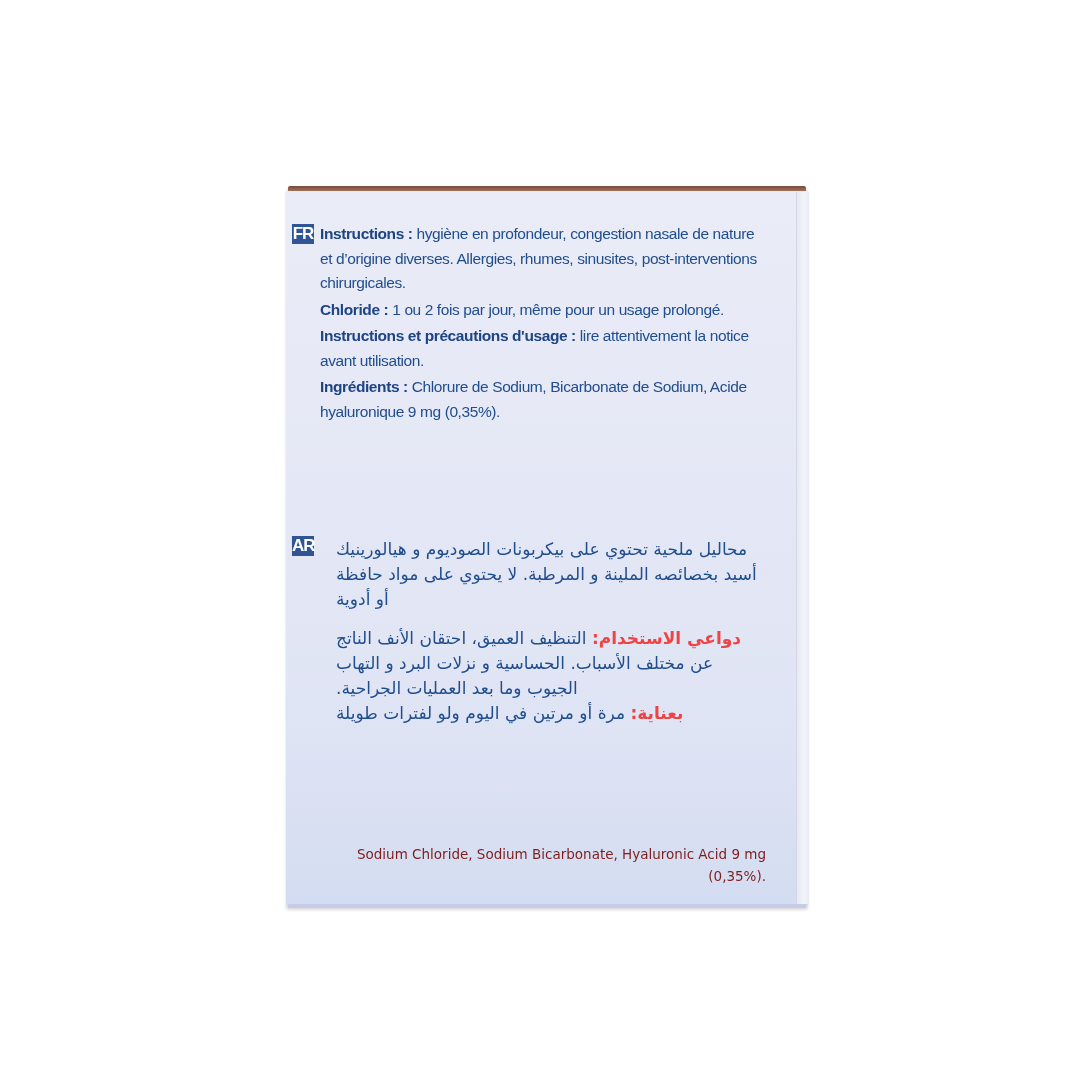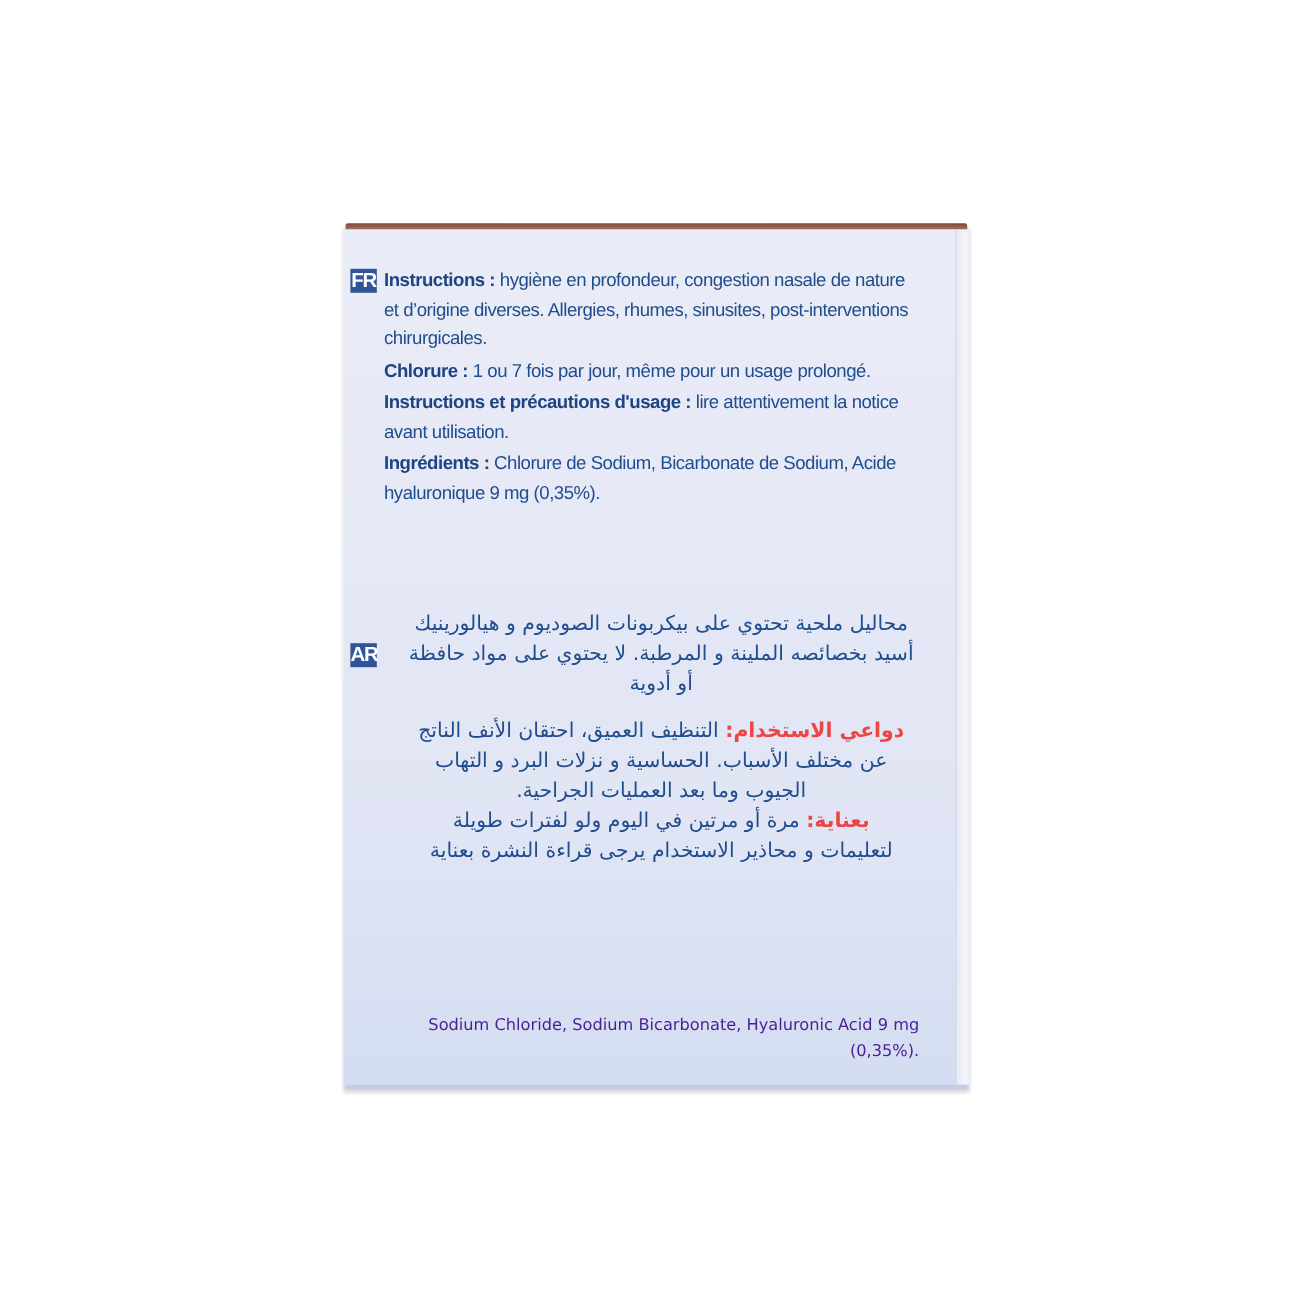"Chlorure :" b { text: Chlorure -> Chloride }
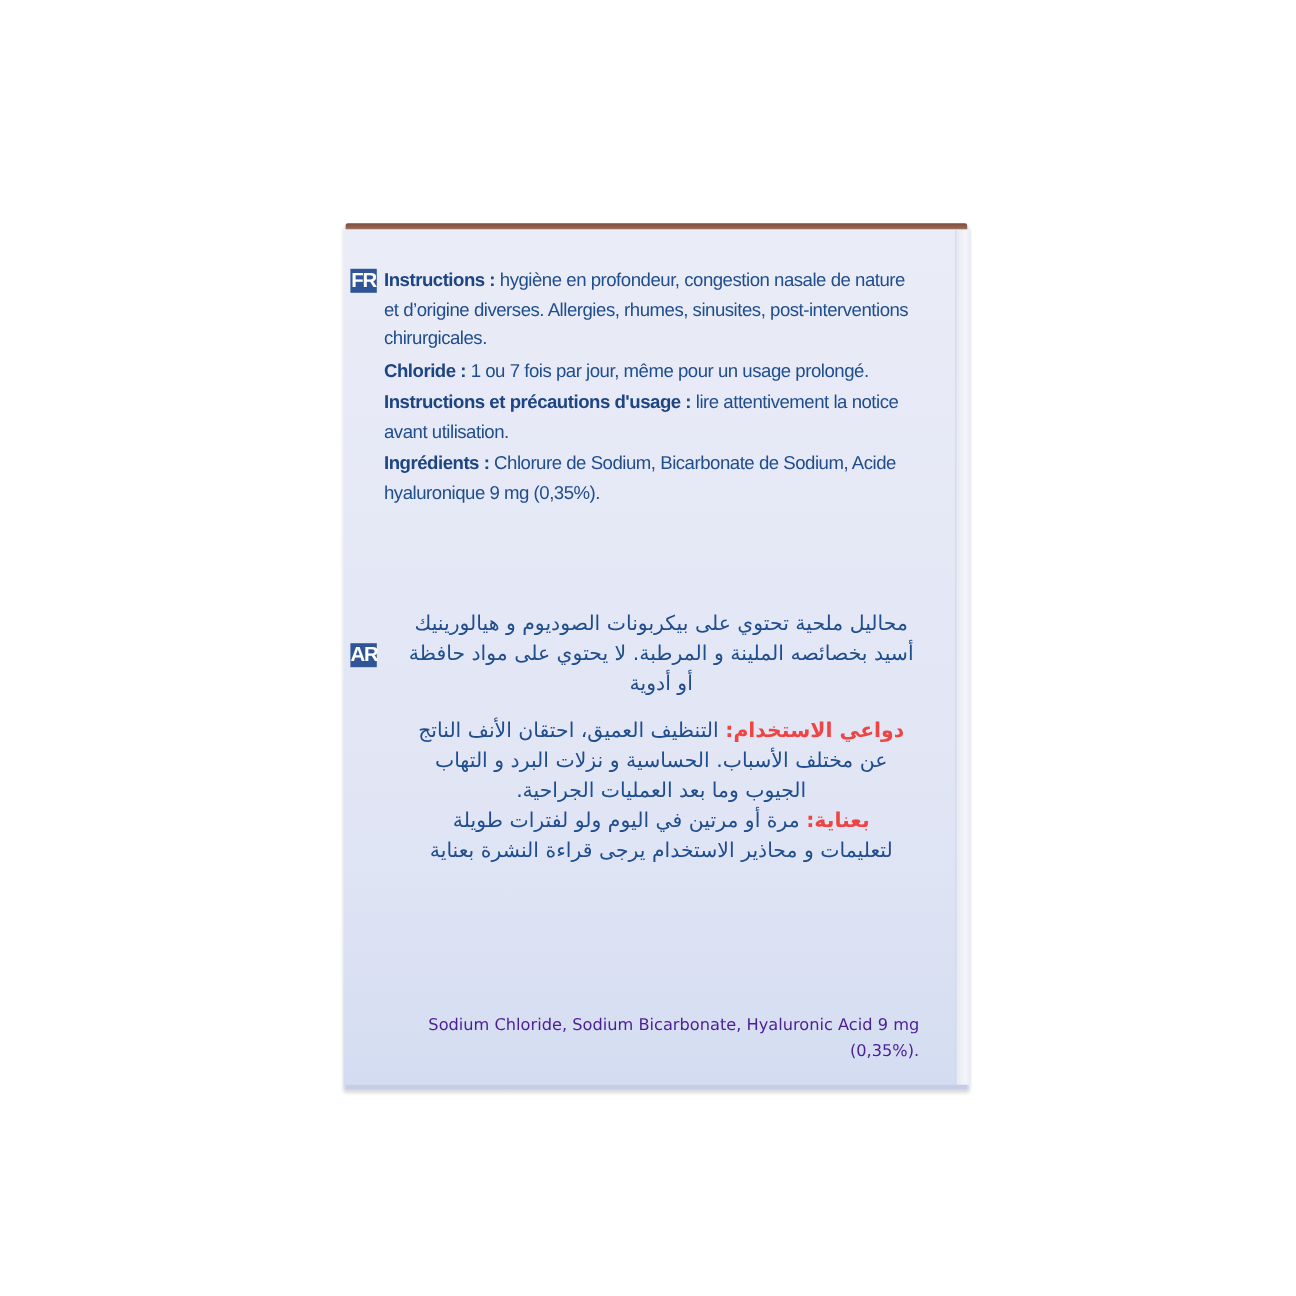"1 ou 7 fois par" span { text: 7 -> 2 }
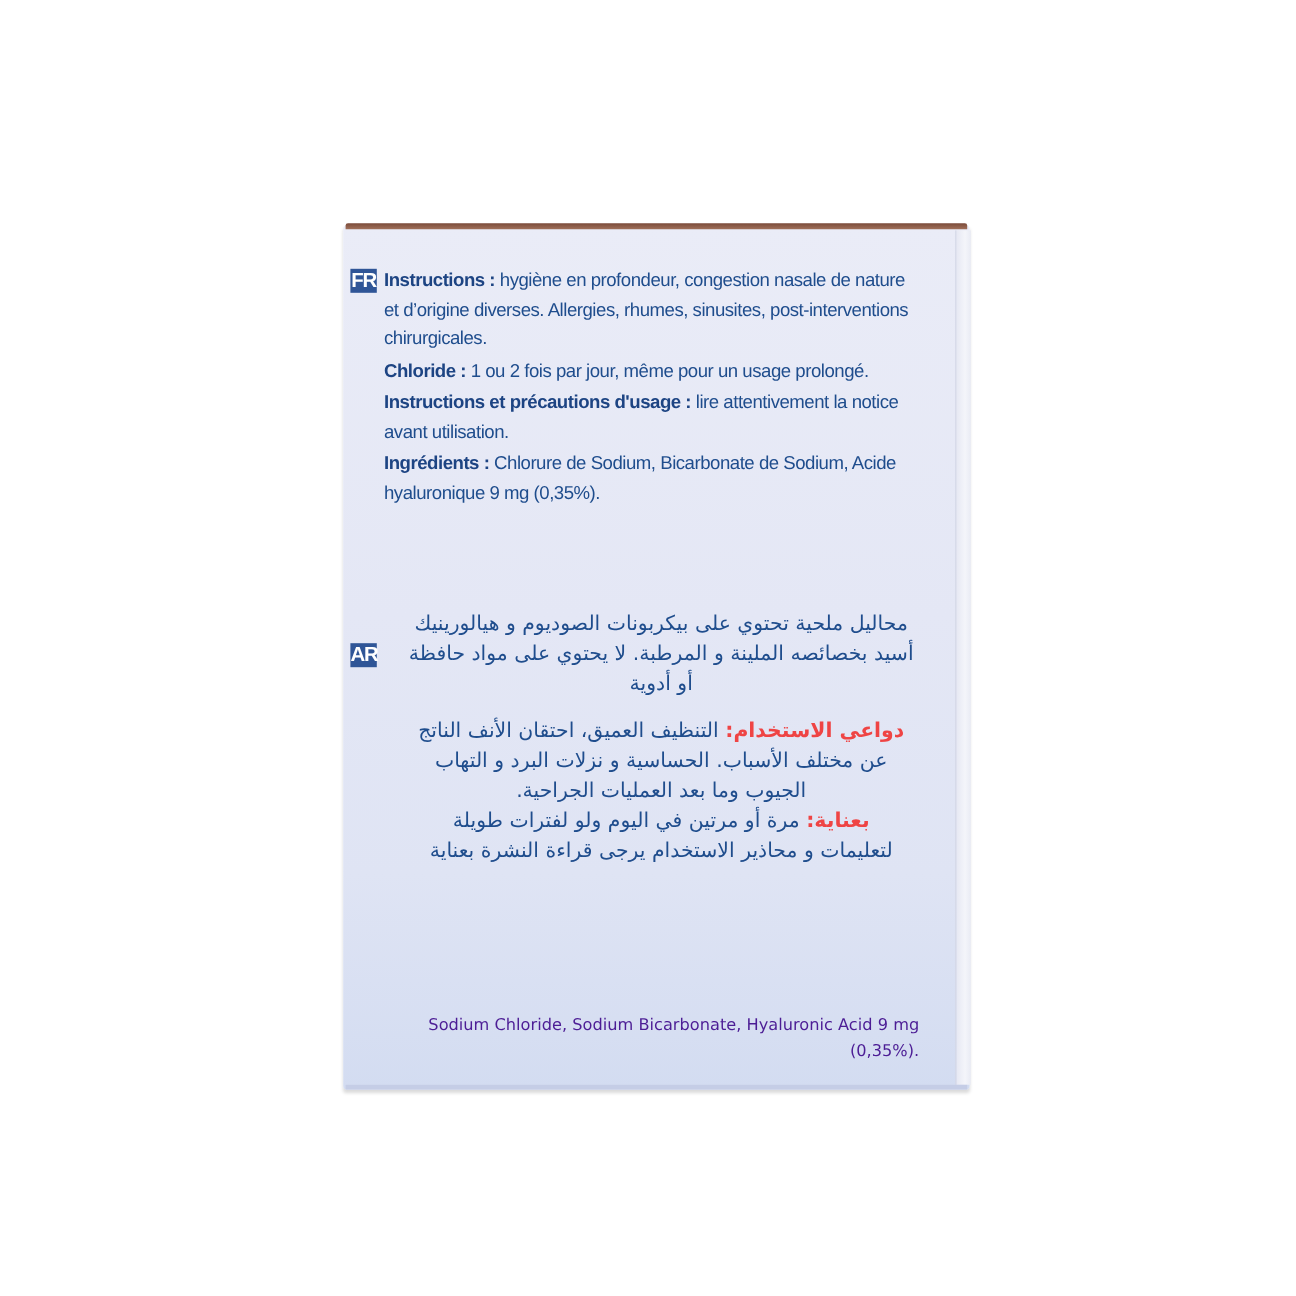"محاليل ملحية تحتوي على بيكربونات" .ar-block { text-align: center -> left; top: 508px -> 537px }
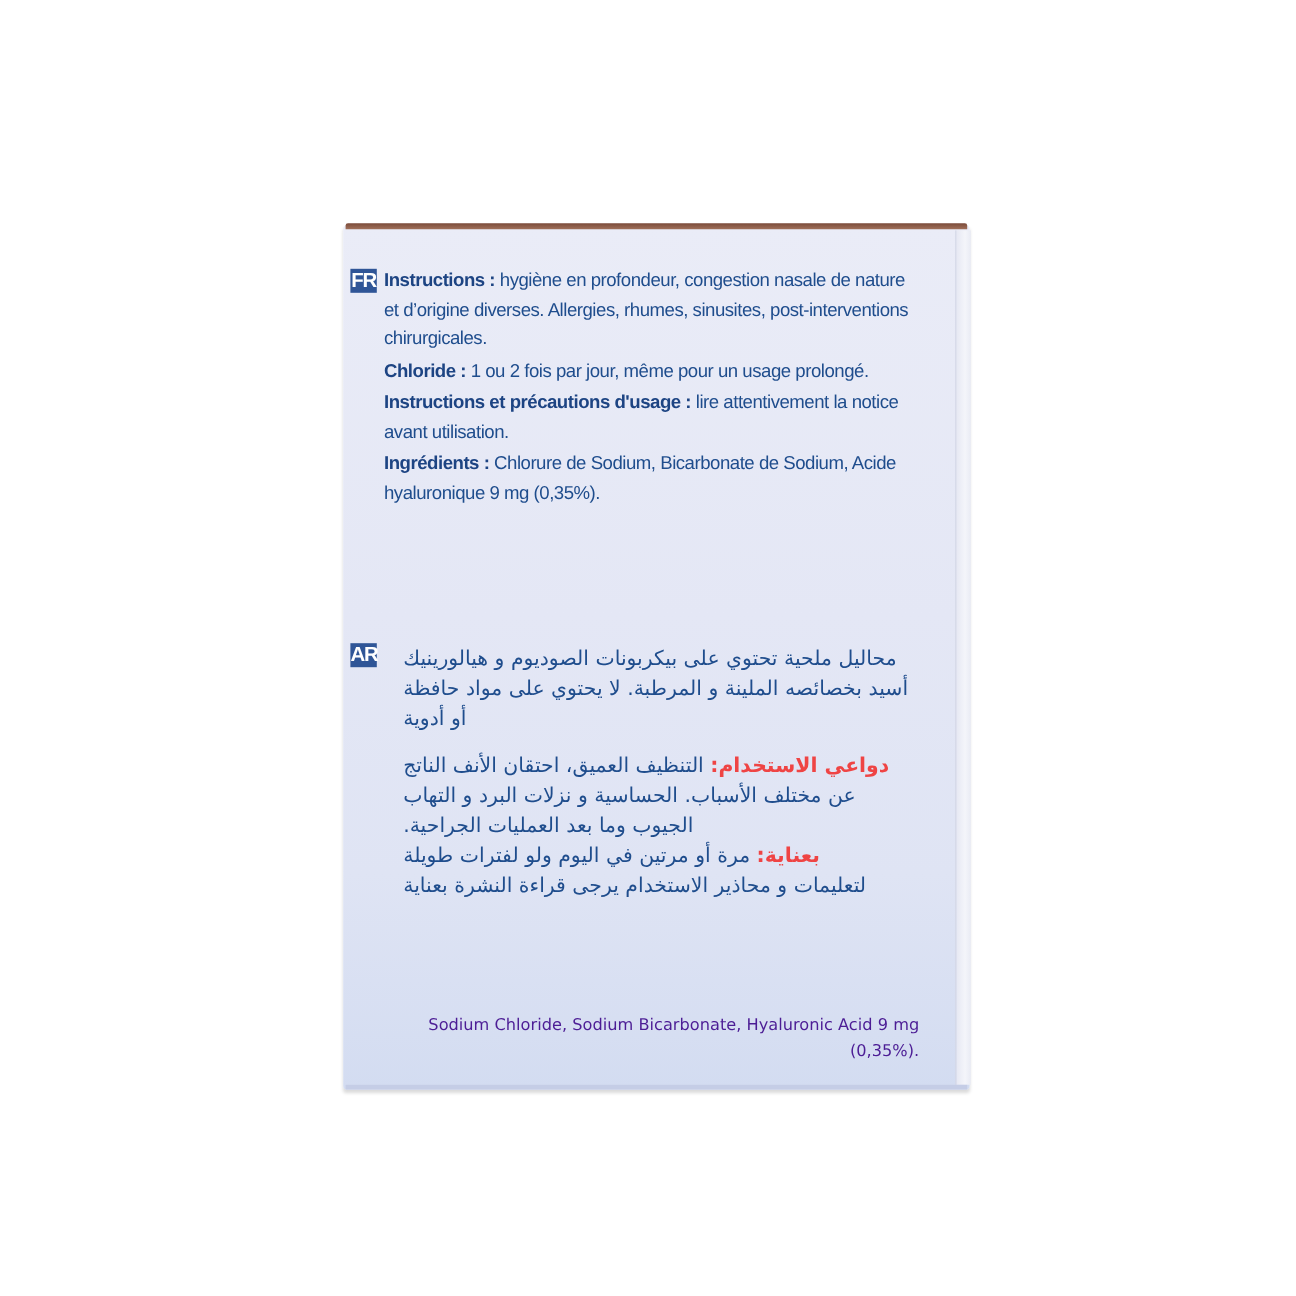"لتعليمات و محاذير الاستخدام يرجى" p { html: <p>لتعليمات و محاذير الاستخدام يرجى قراءة النشرة بعناية</p> -> none }
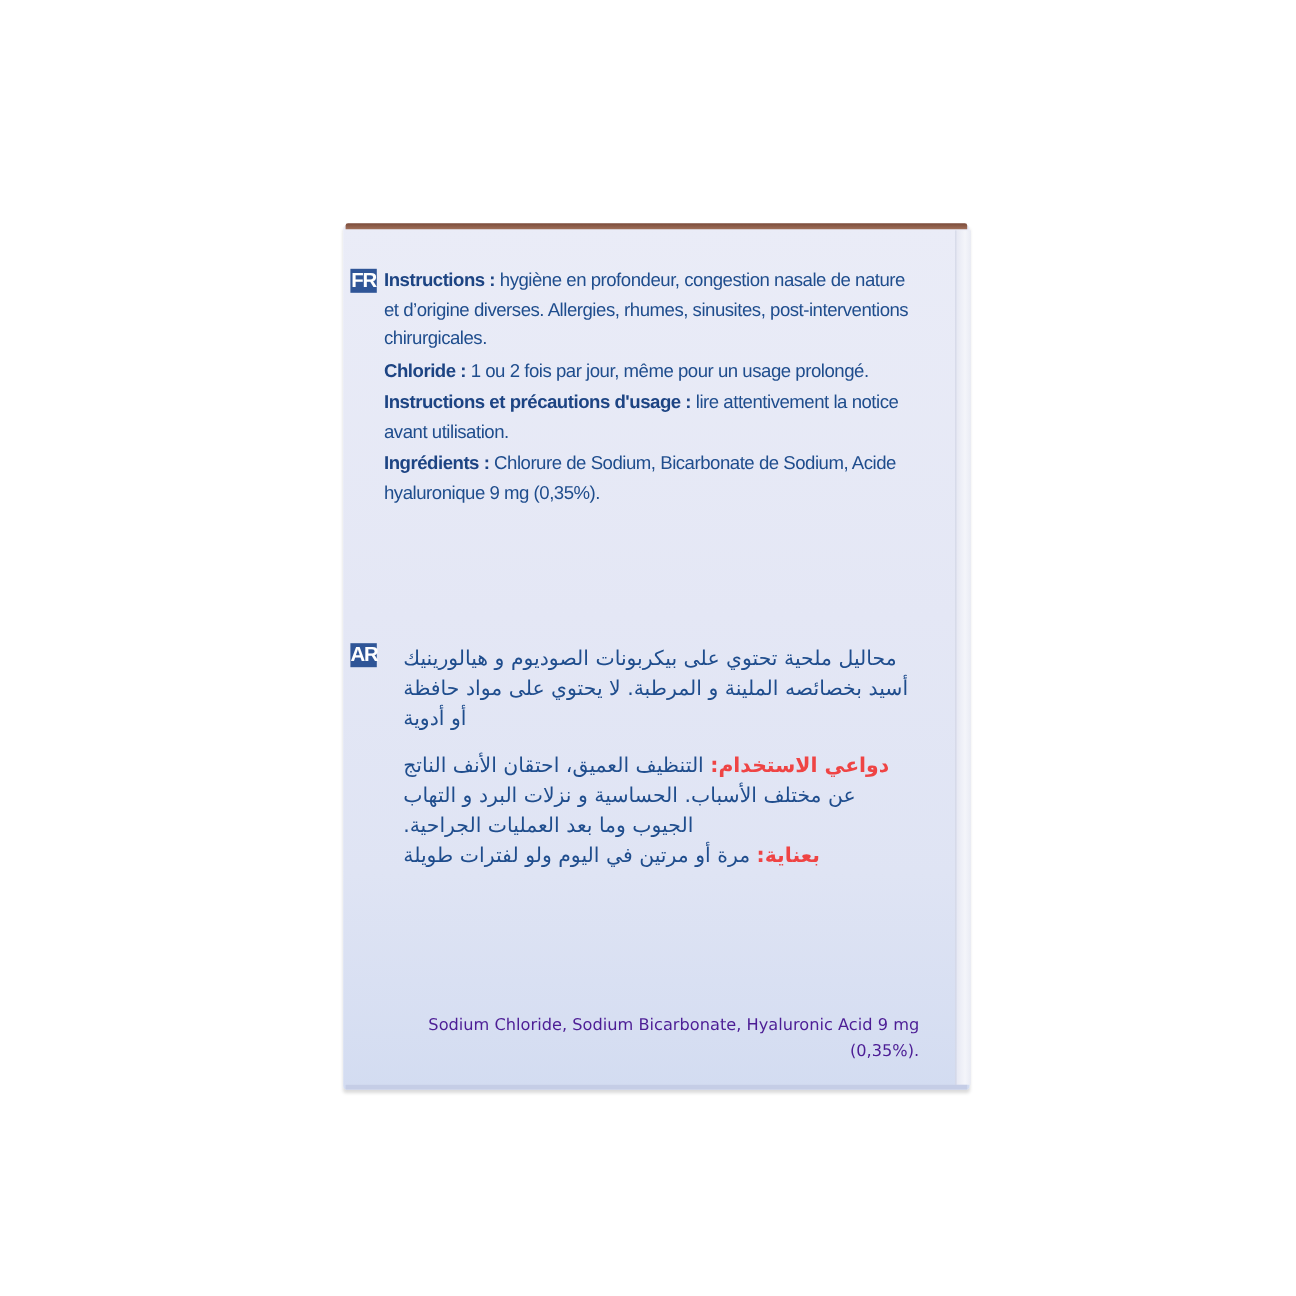"Sodium Chloride, Sodium Bicarbonate," .en-block { color: #4c1d95 -> #7f1d1d }
